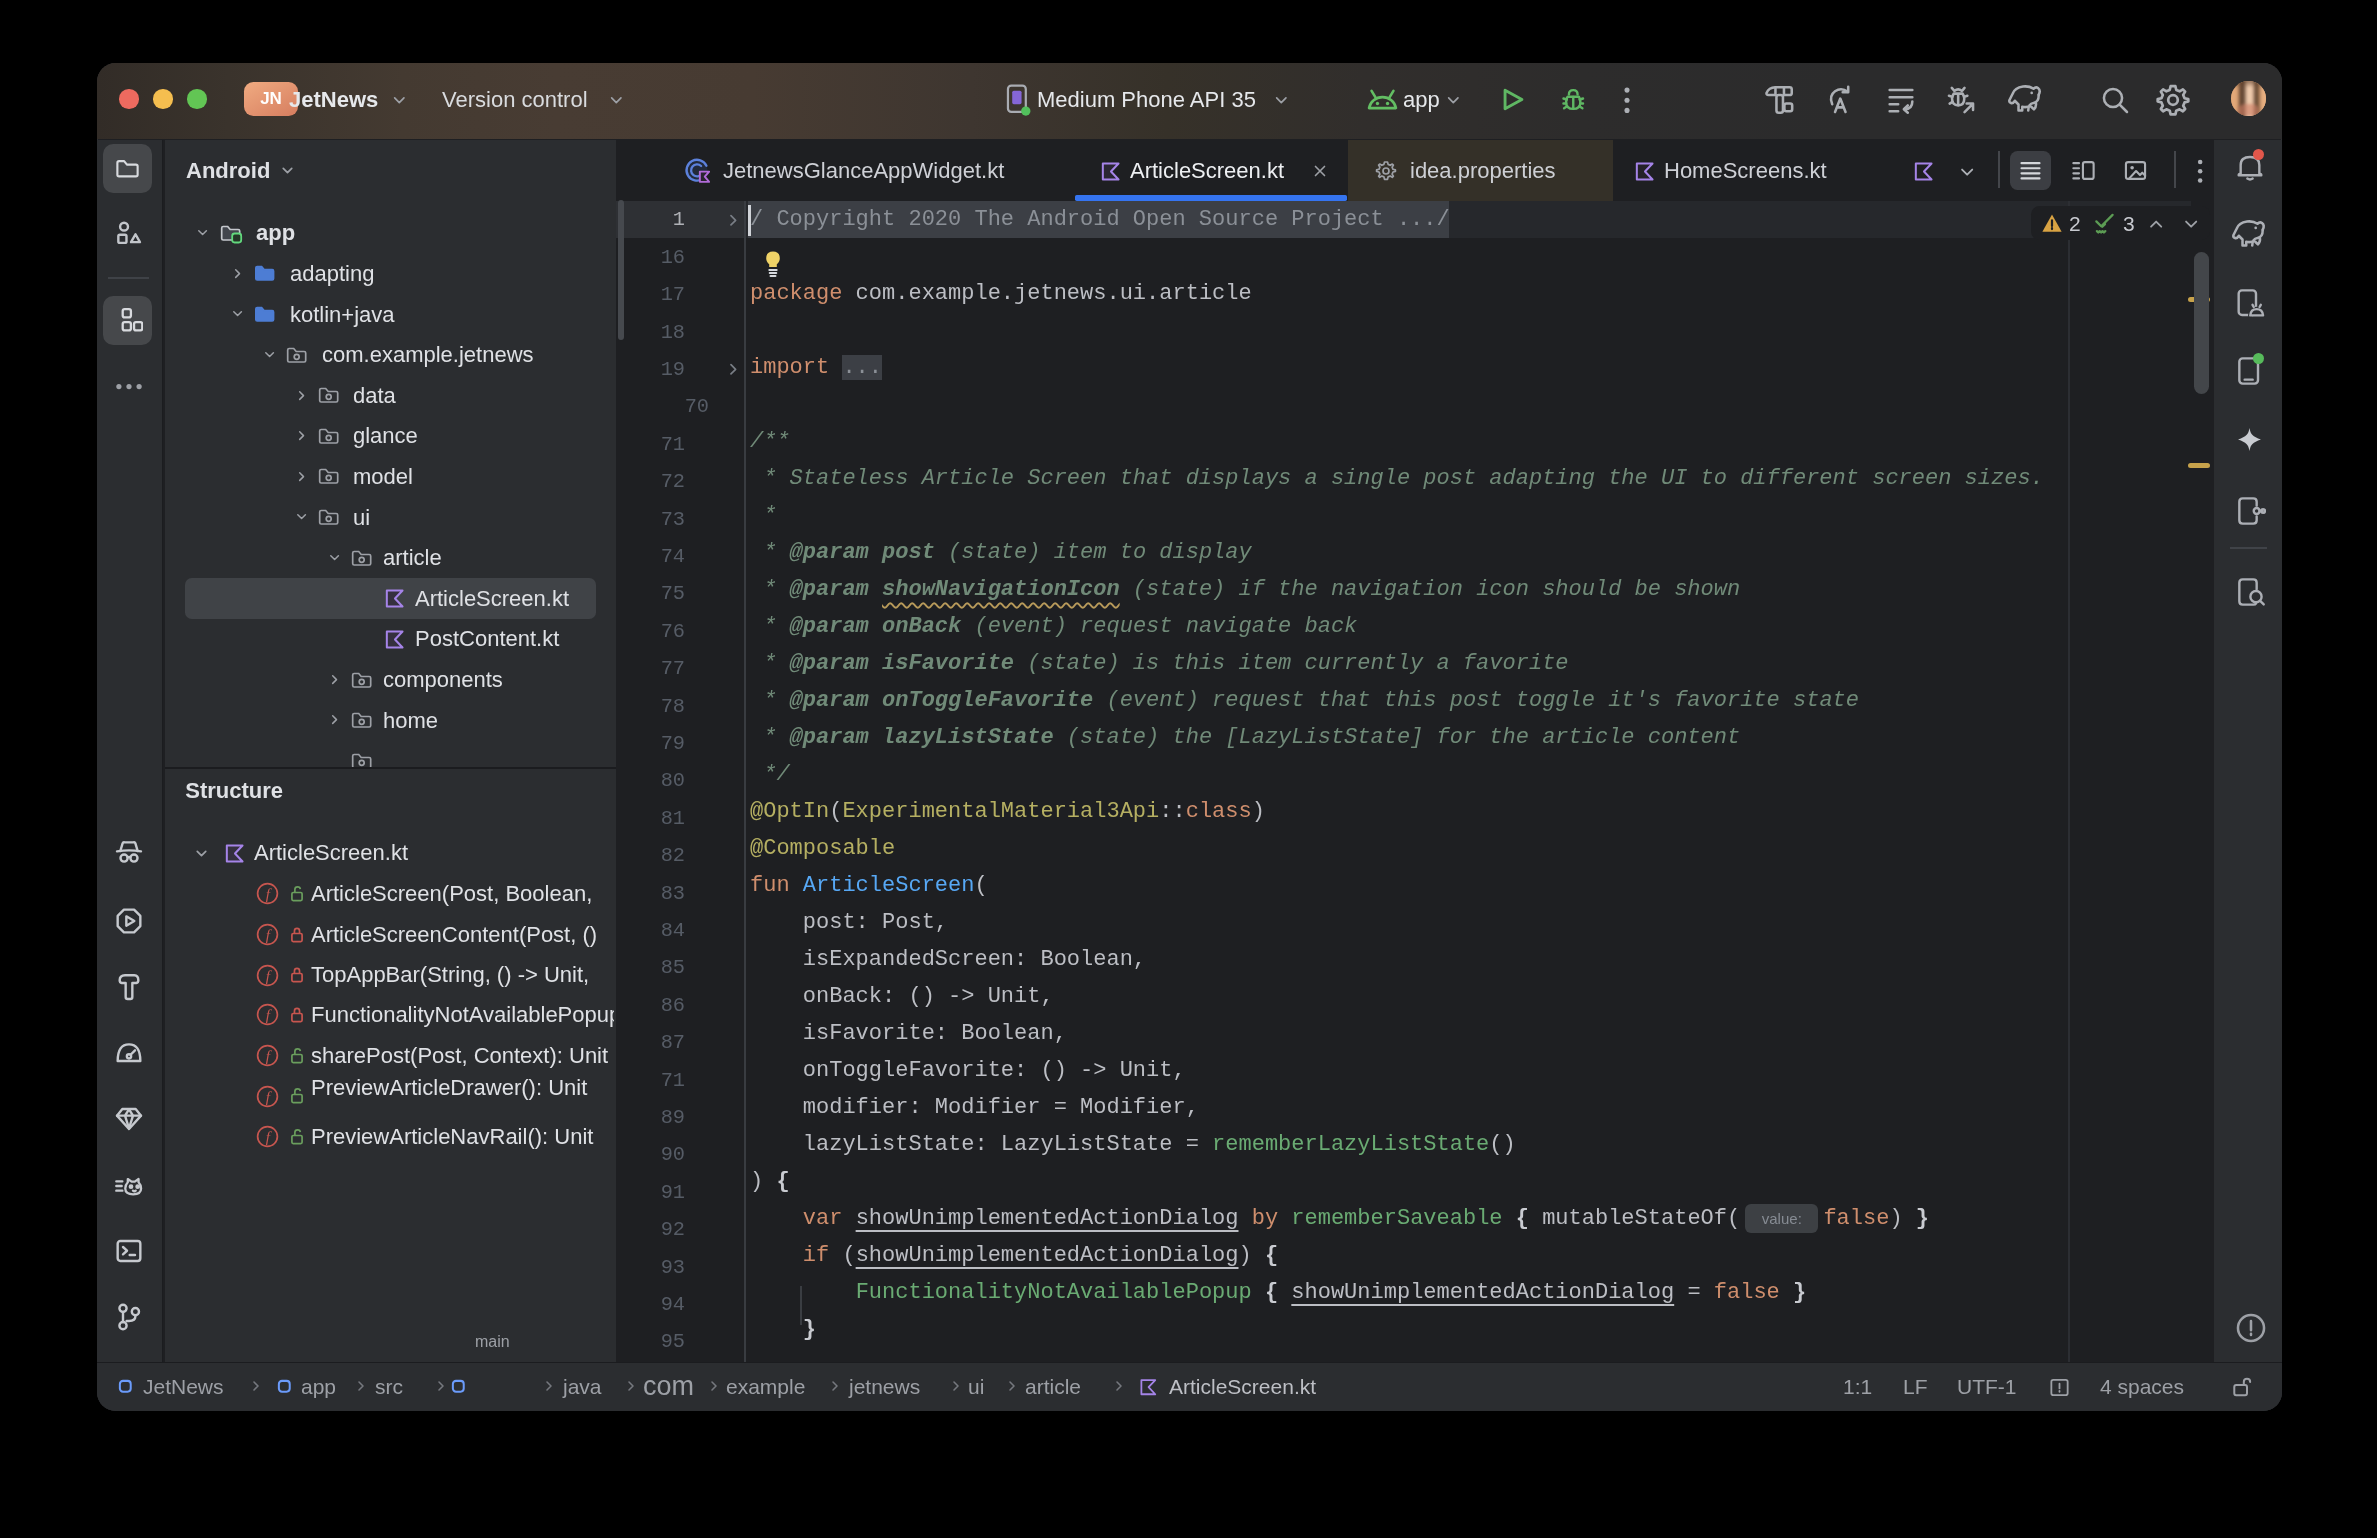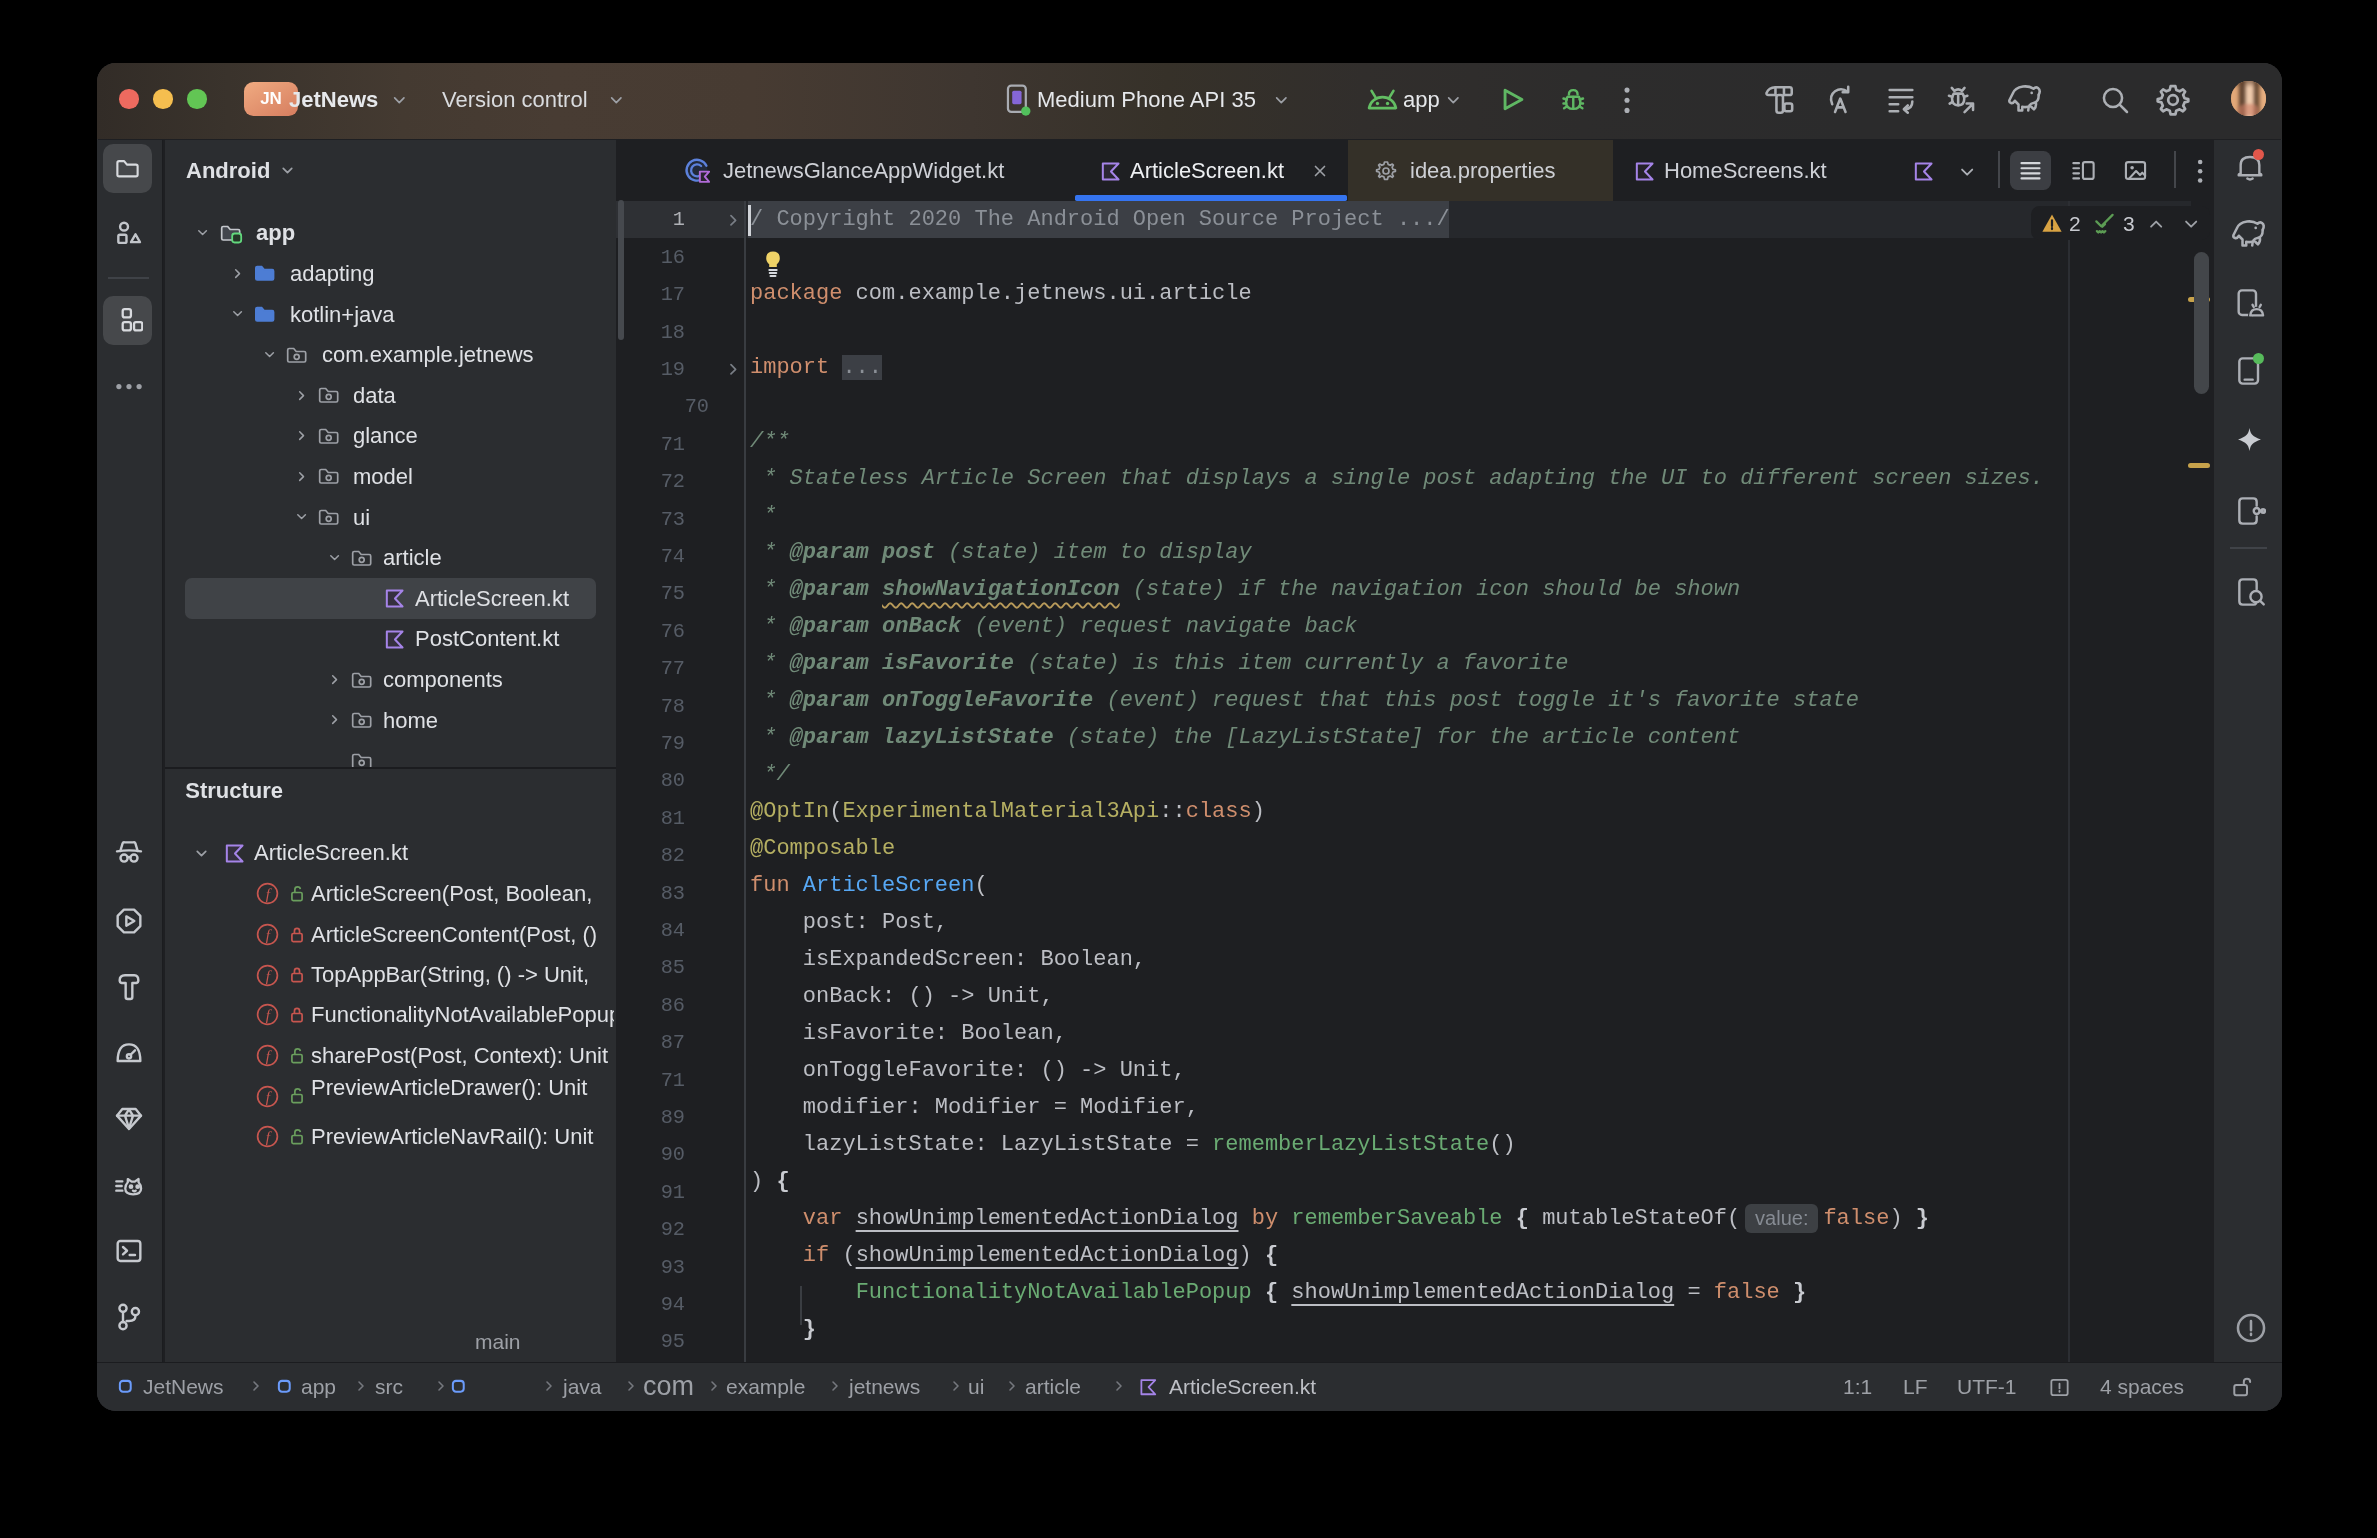"value:" .chip { font-size: 20px -> 15px }
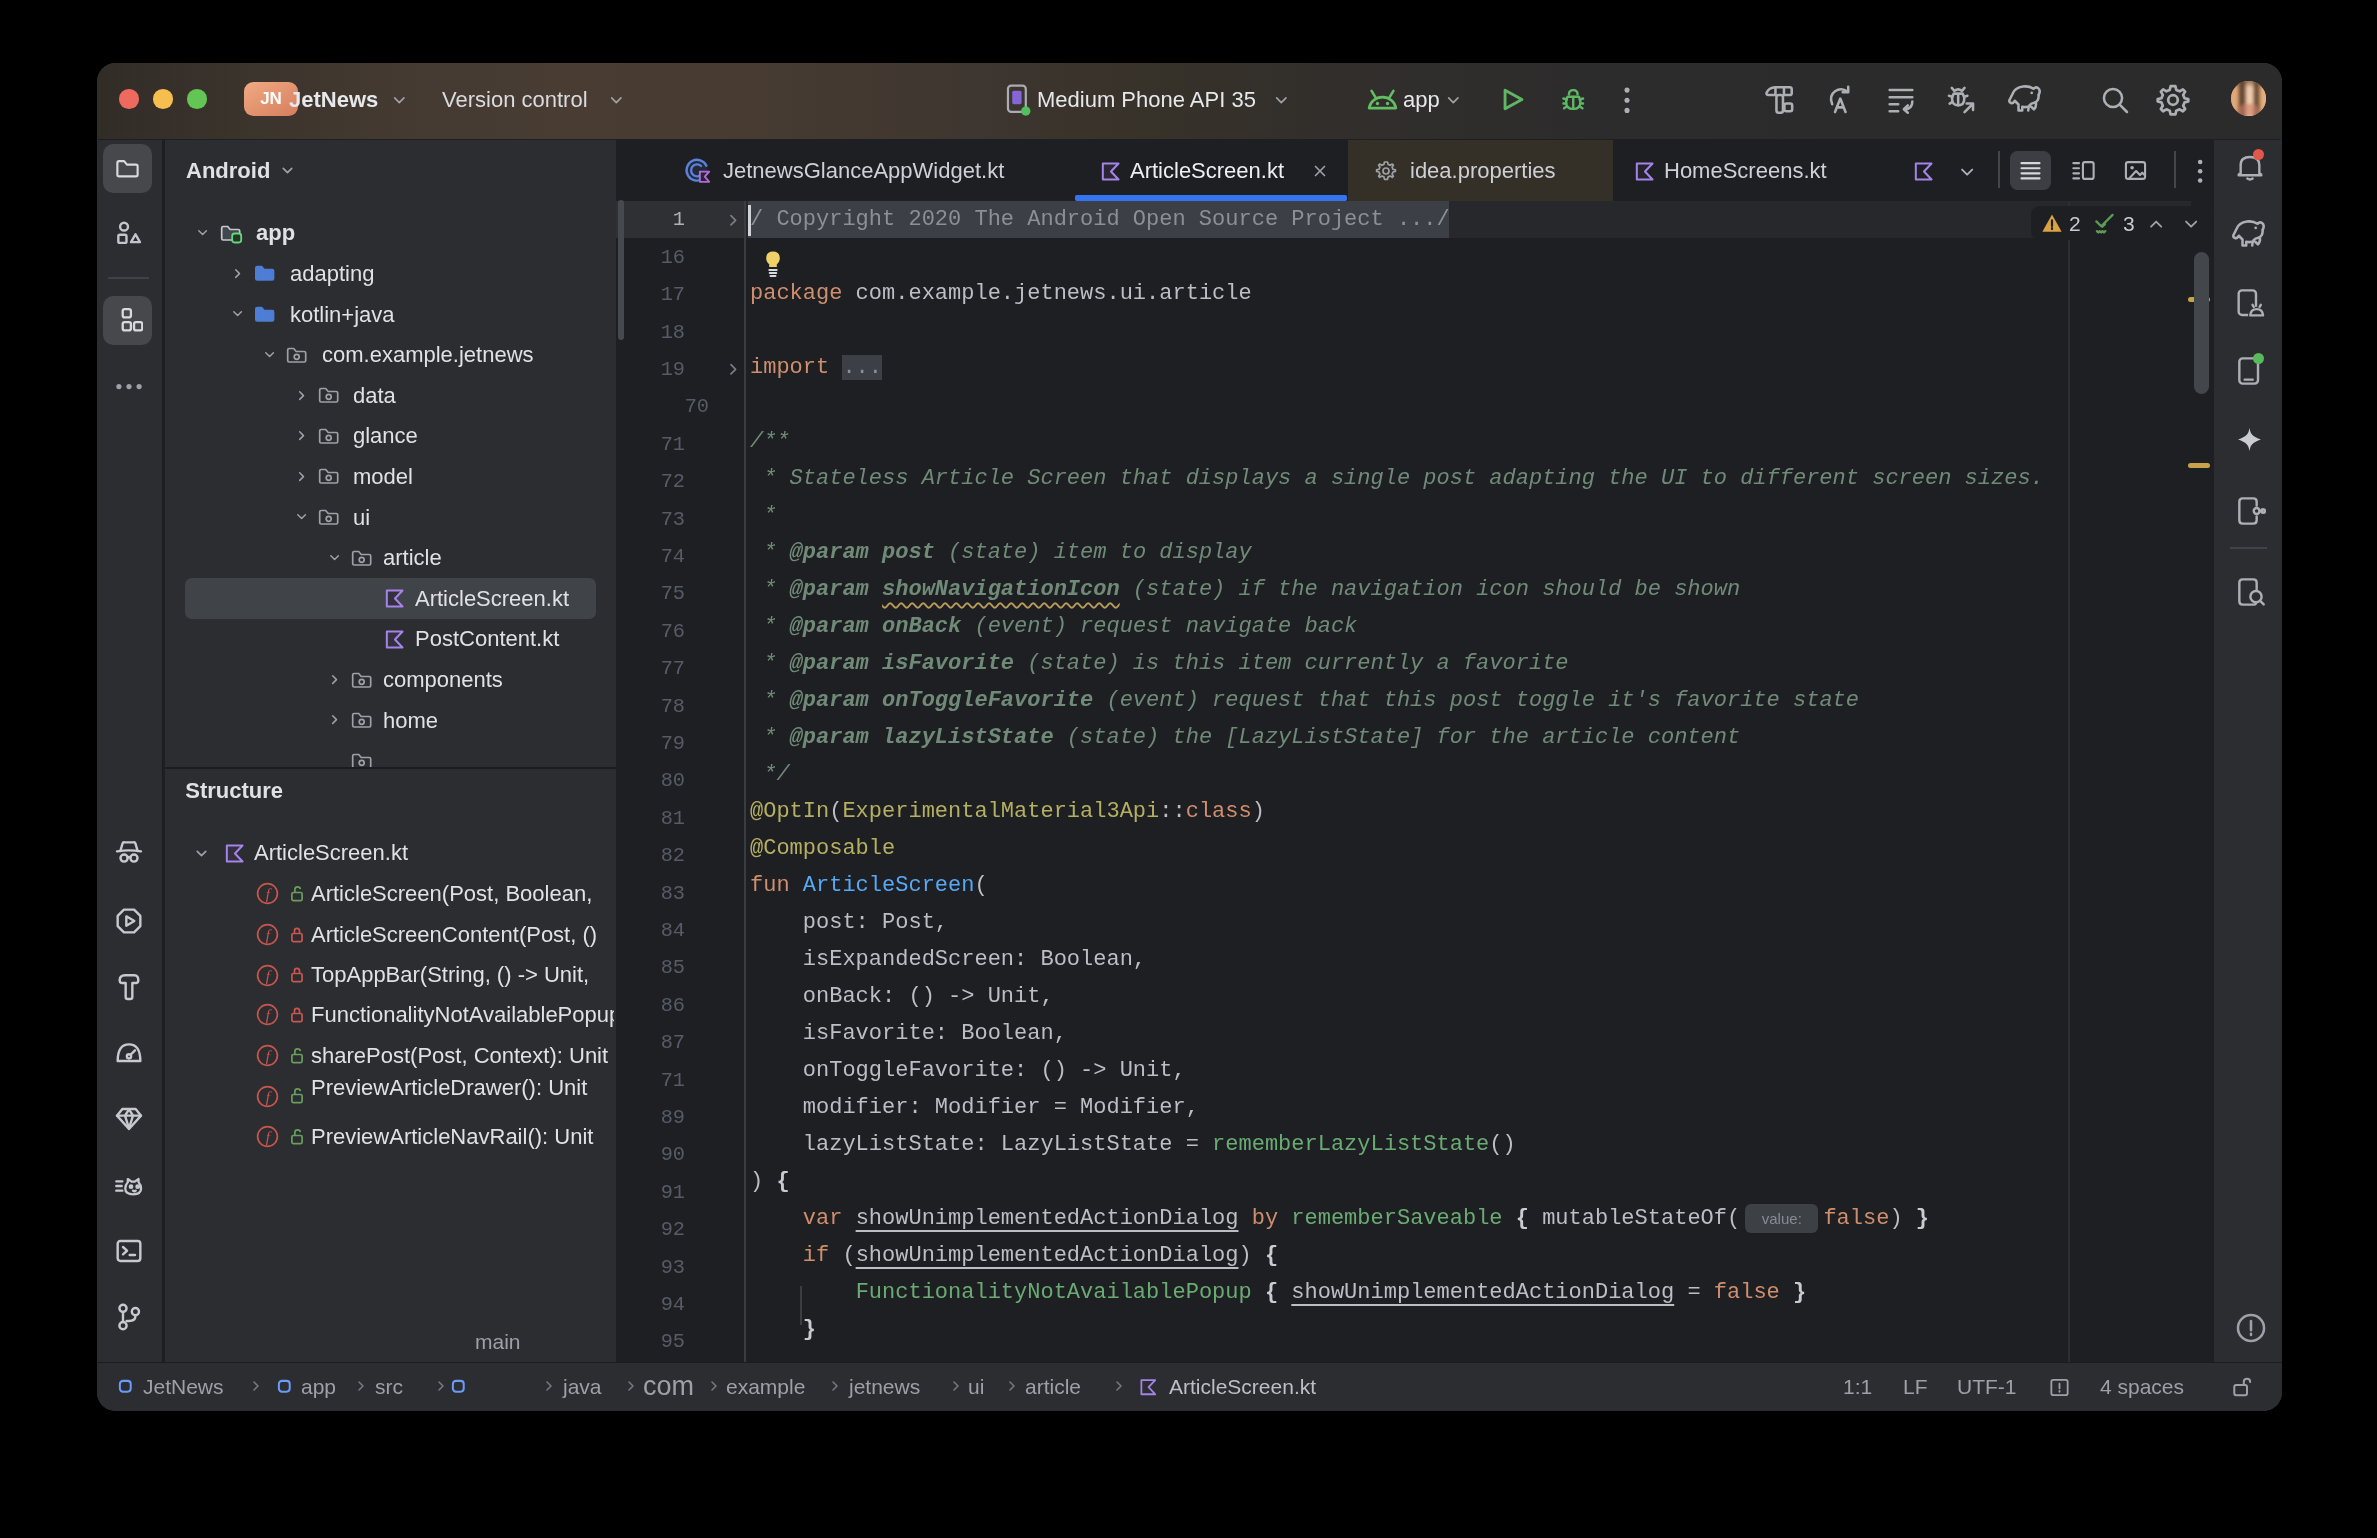"main" div.tbtxt { font-size: 21px -> 16px }
